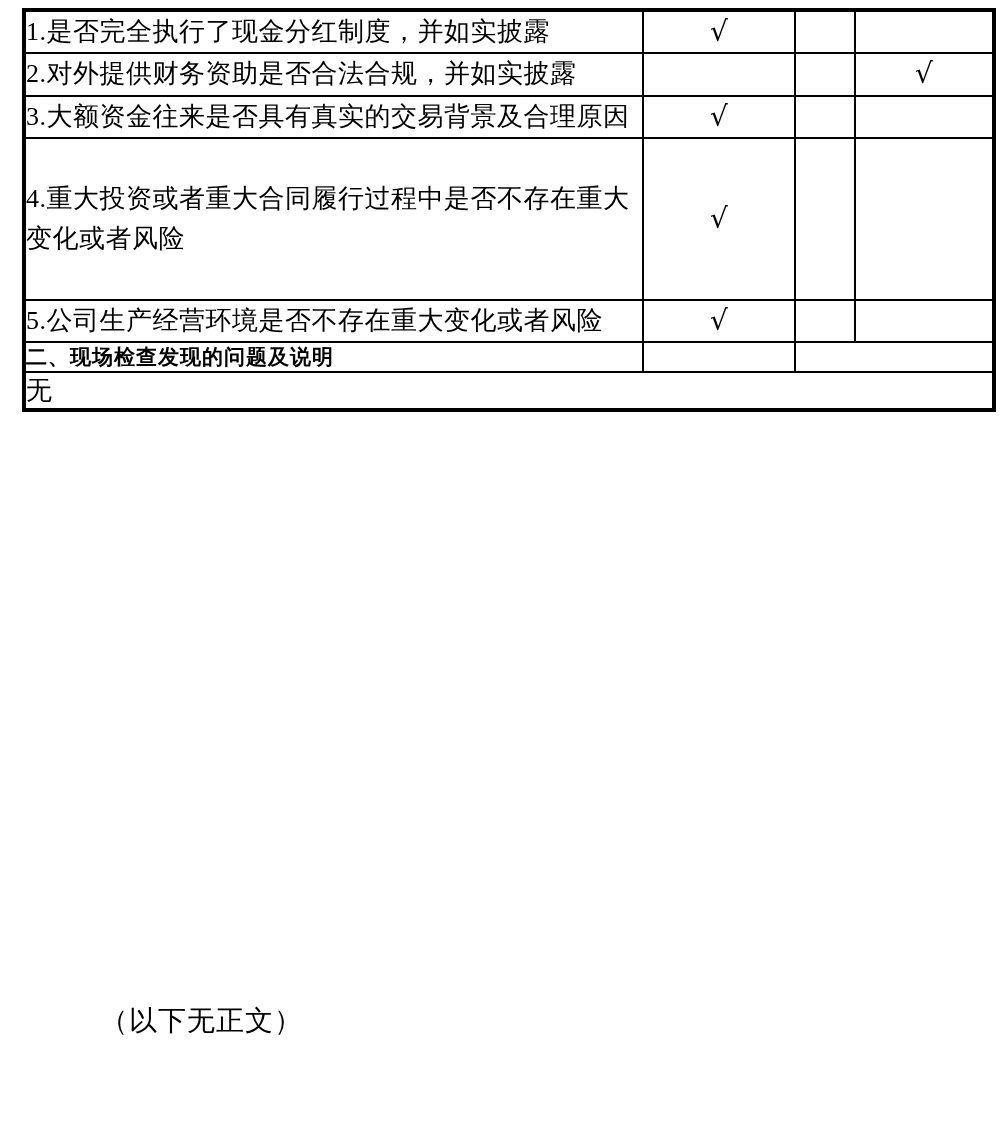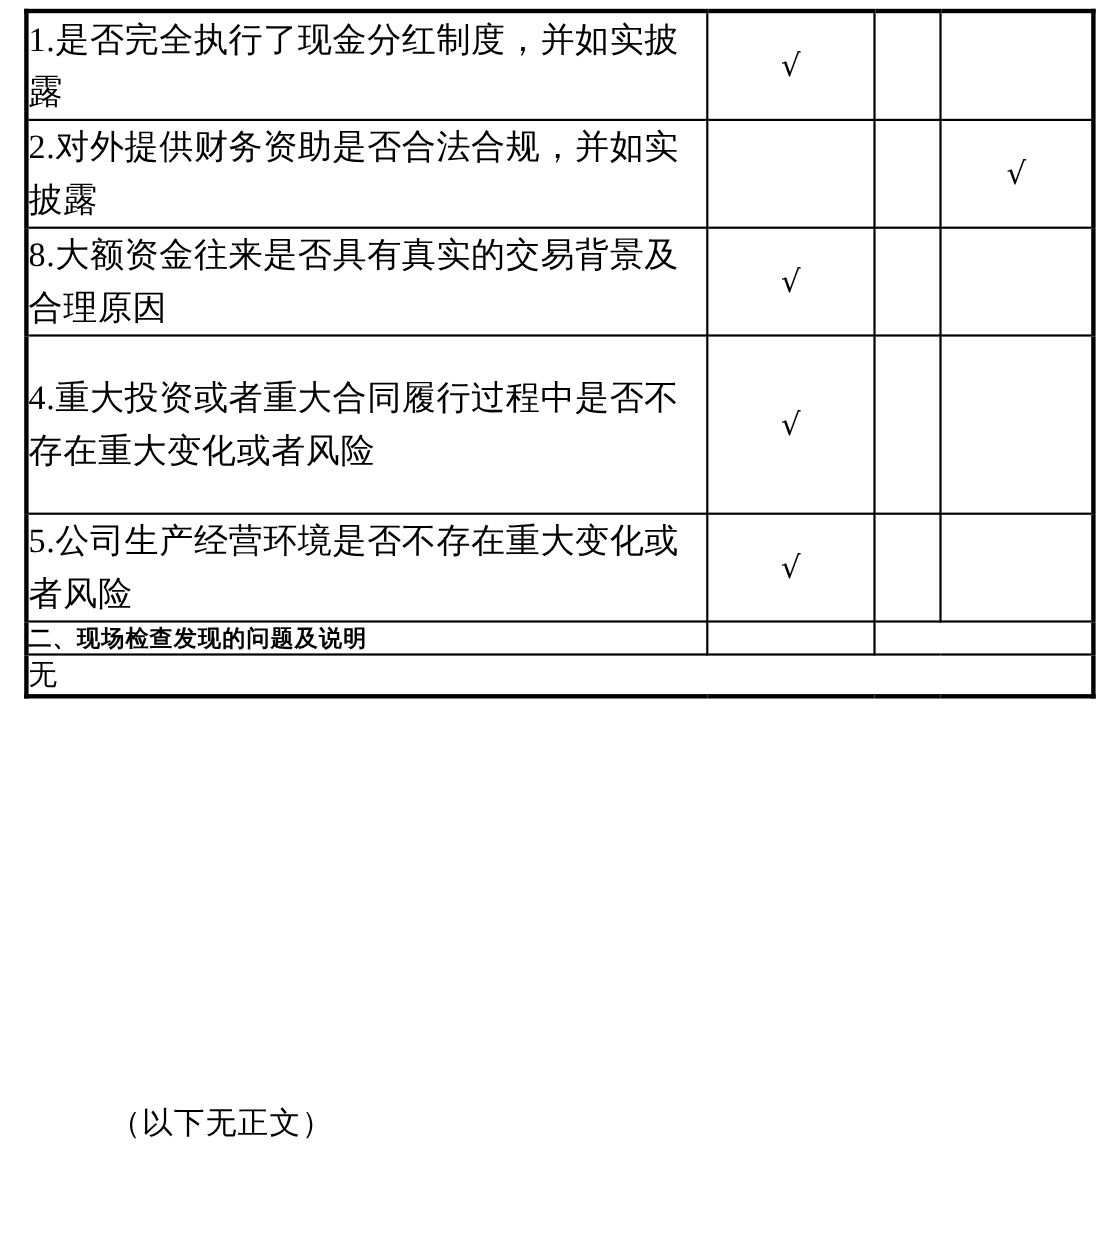"1.是否完全执行了现金分红制度，并如实披露" .cell-item { font-size: 31px -> 26px }
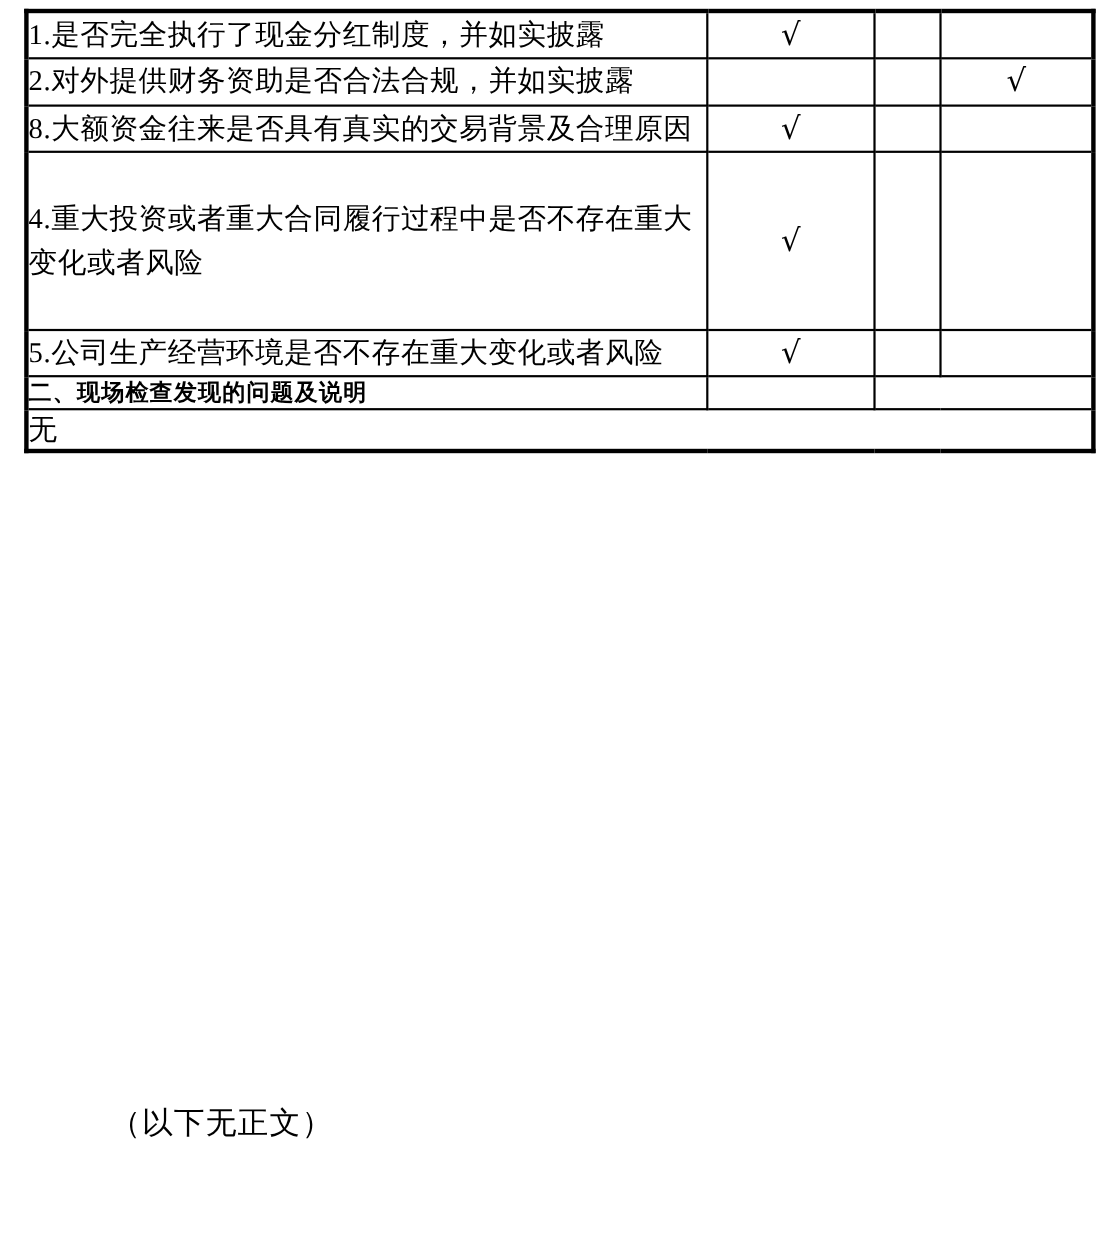"8.大额资金往来是否具有真实的交易背景及合理原因" td.col-a { text: 8 -> 3 }
